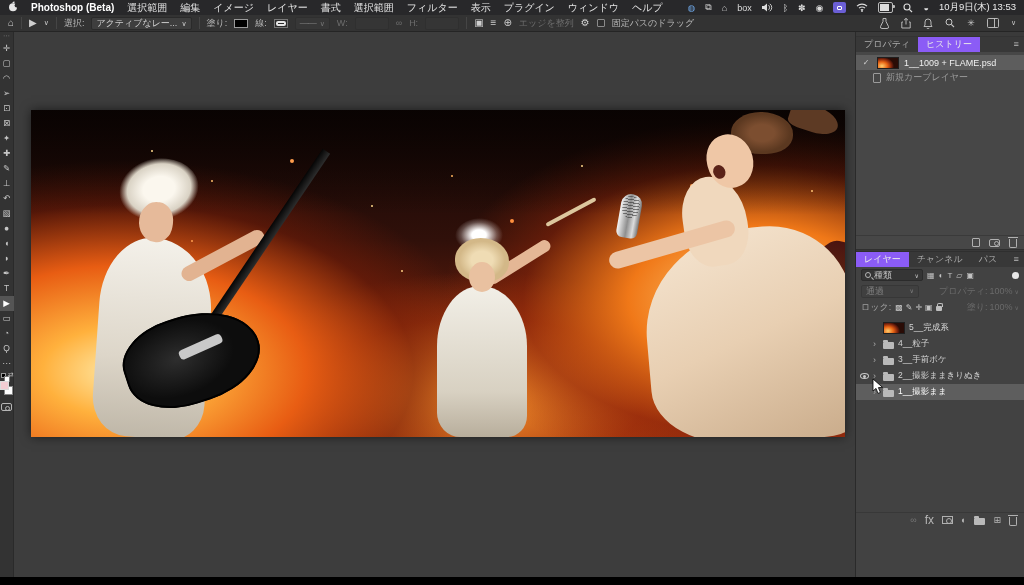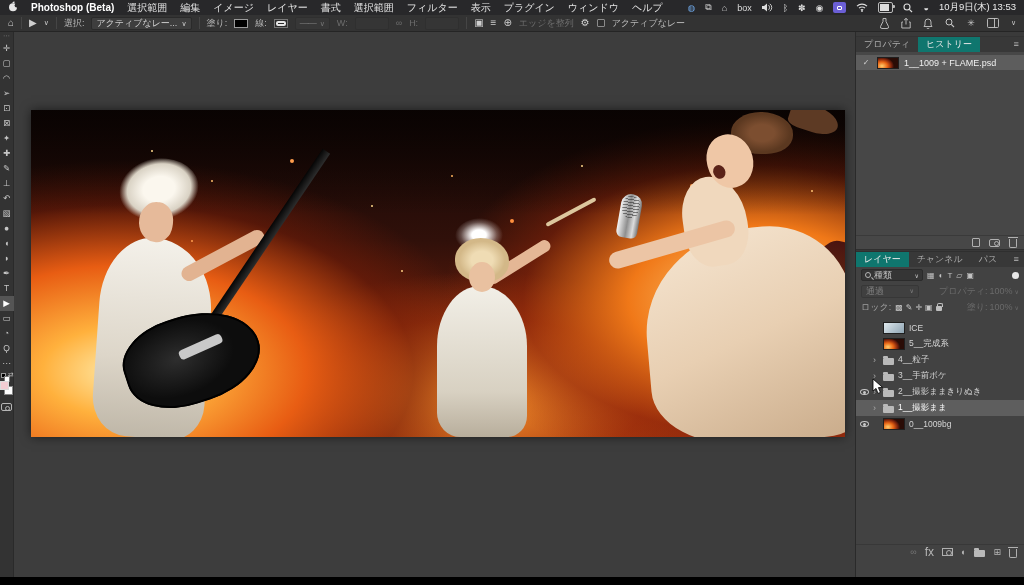"アクティブなレー" span { text: アクティブなレー -> 固定パスのドラッグ }
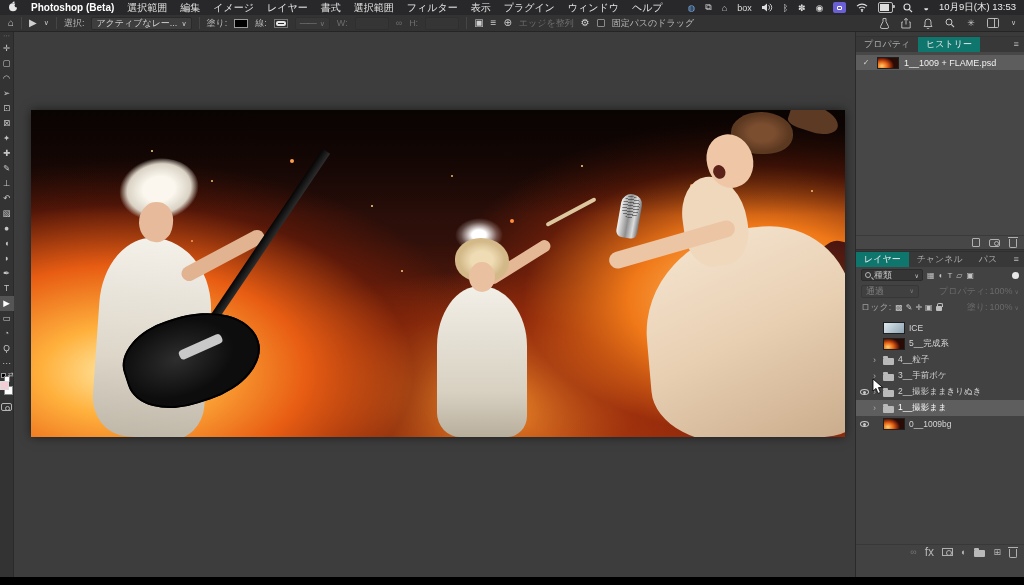"ヒストリー" .ptab.active { background: #0f766e -> #8b5cf6 }
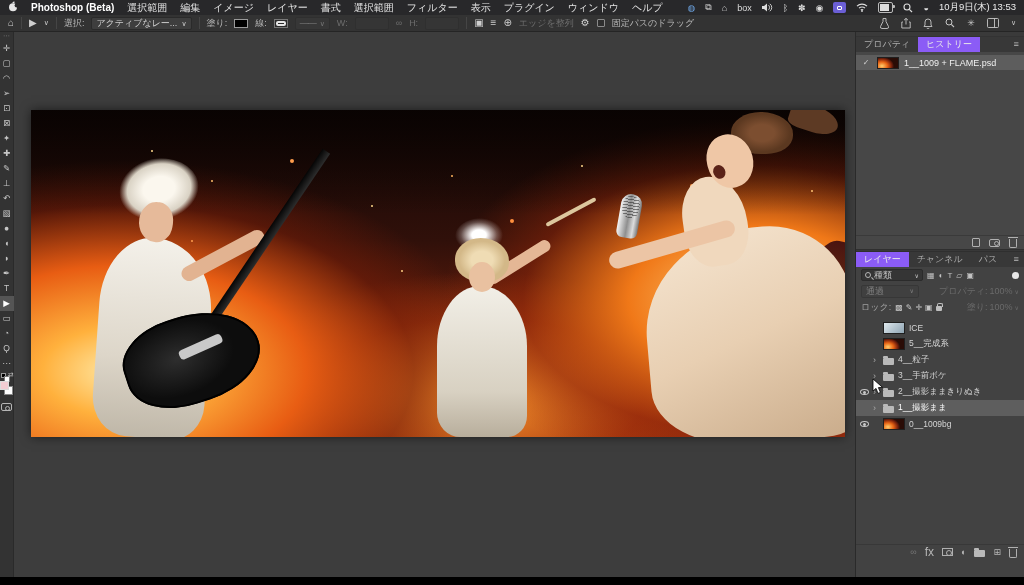"新規カーブレイヤー" div.hist-row { html: none -> <div> <span></span> <span>新規カーブレイヤー</span> </div> }
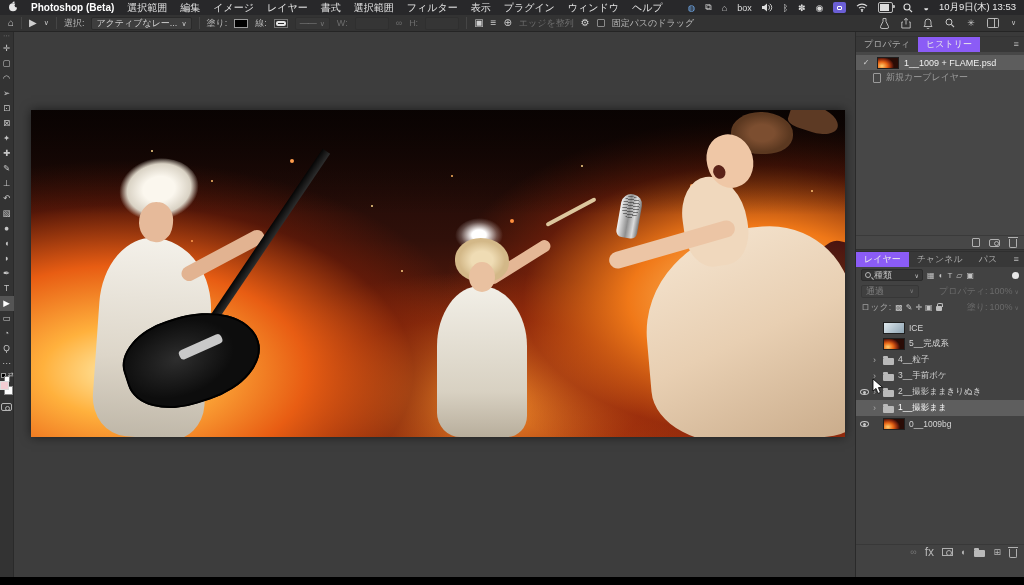"ICE" div.lrow { html: <div> <span></span> <span></span> <span></span> <span>ICE</span> </div> -> none }
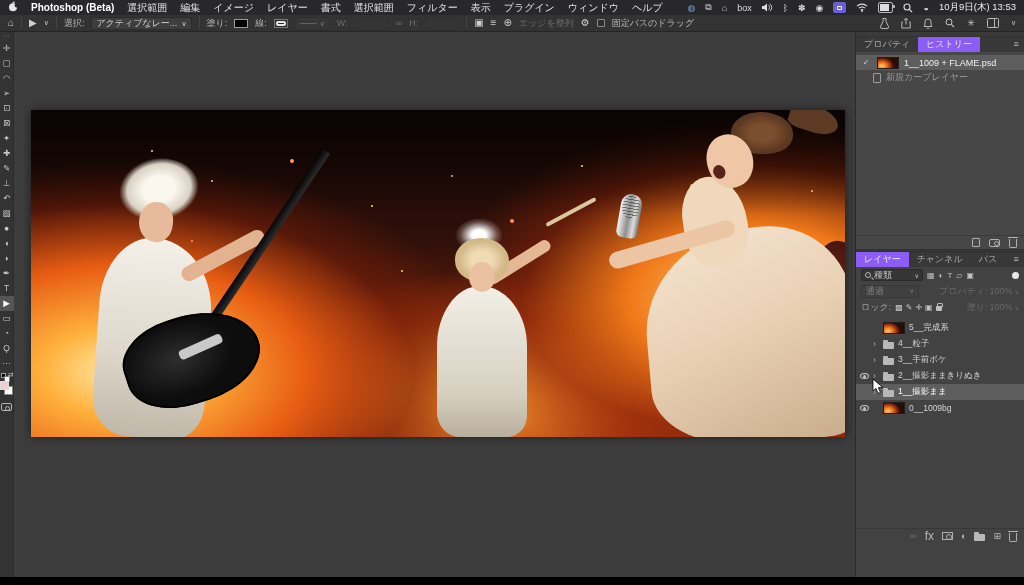"0__1009bg" div.lrow { html: <div> <span> <span></span> </span> <span></span> <span></span> <span>0__1009bg</span> </div> -> none }
